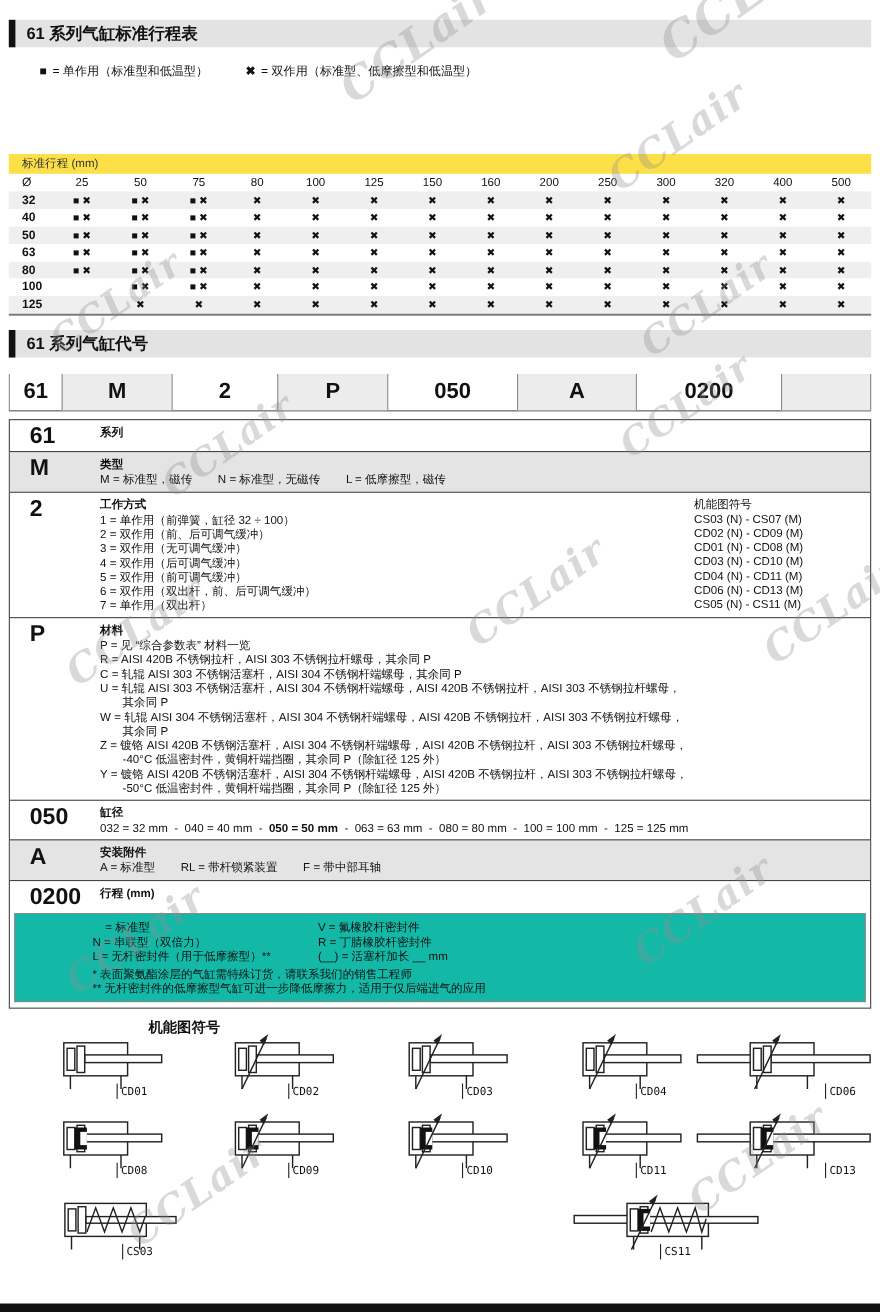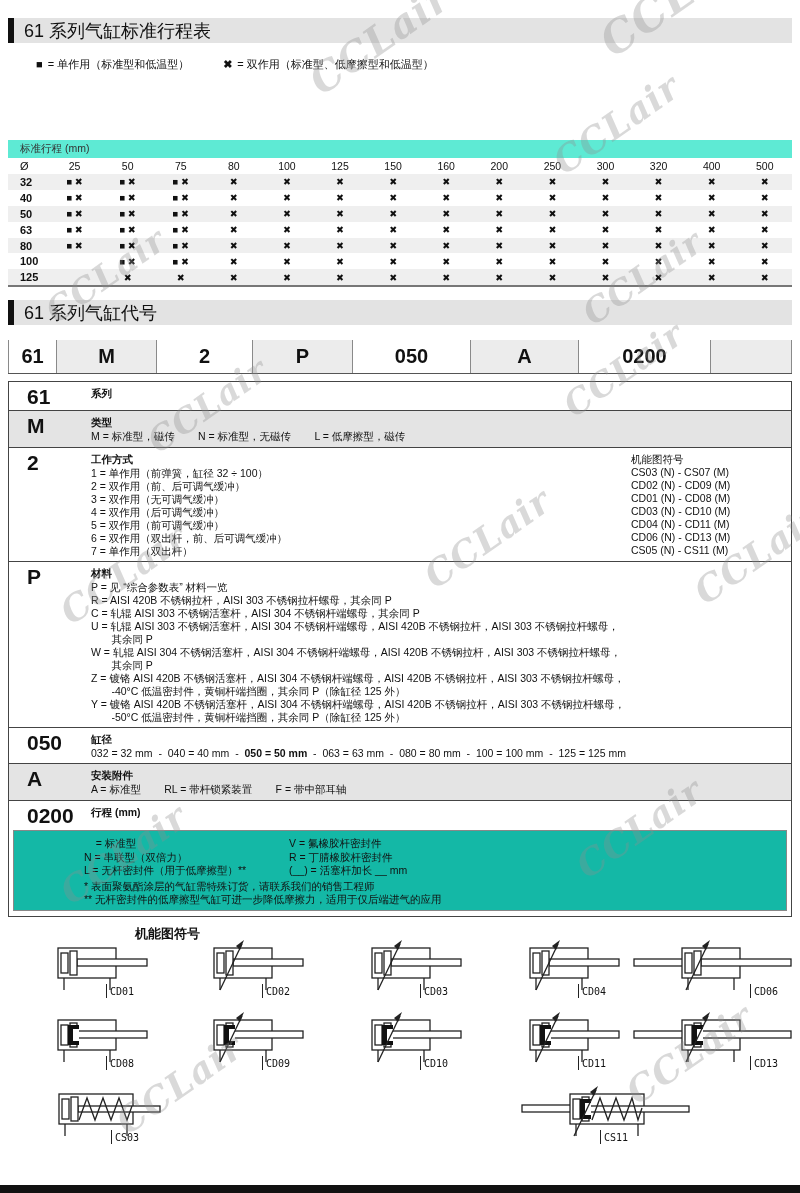"61 系列气缸标准行程表" .band-title { font-size: 18px -> 15px; font-weight: normal -> bold }
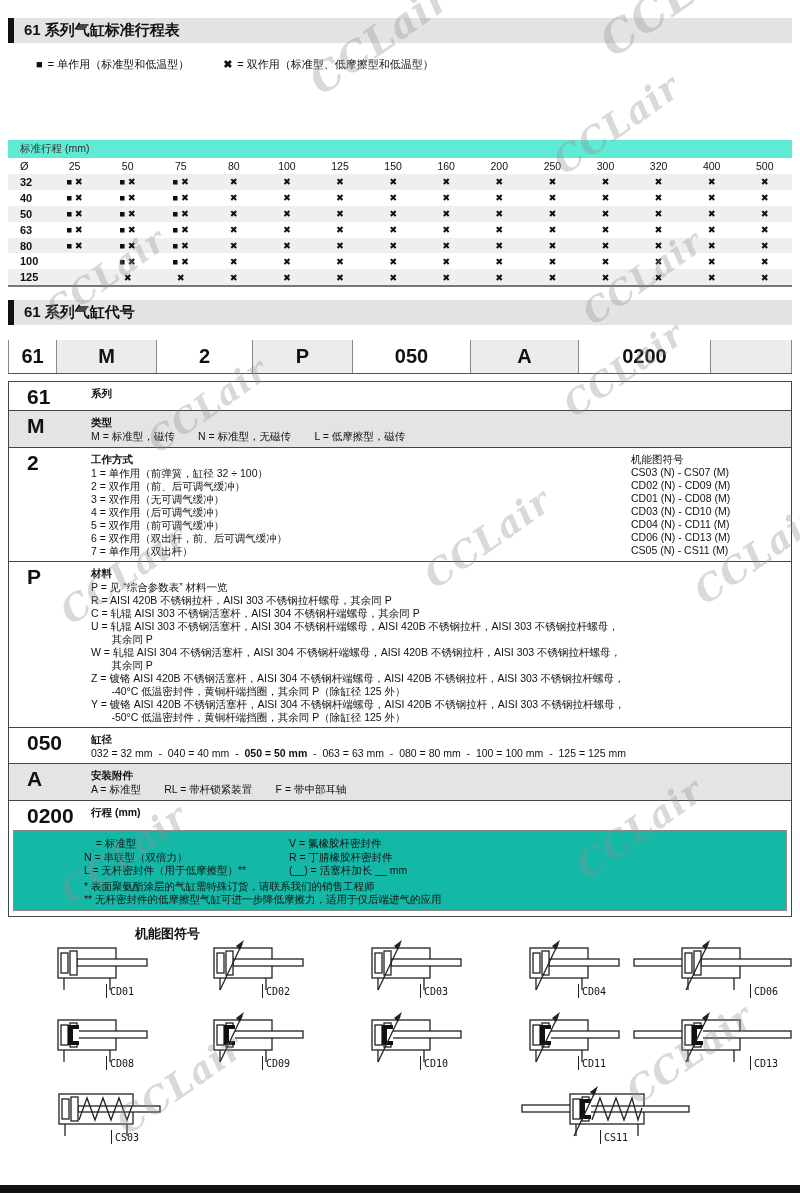"标准行程 (mm)" .st-band { background: #5eead4 -> #fde047 }
